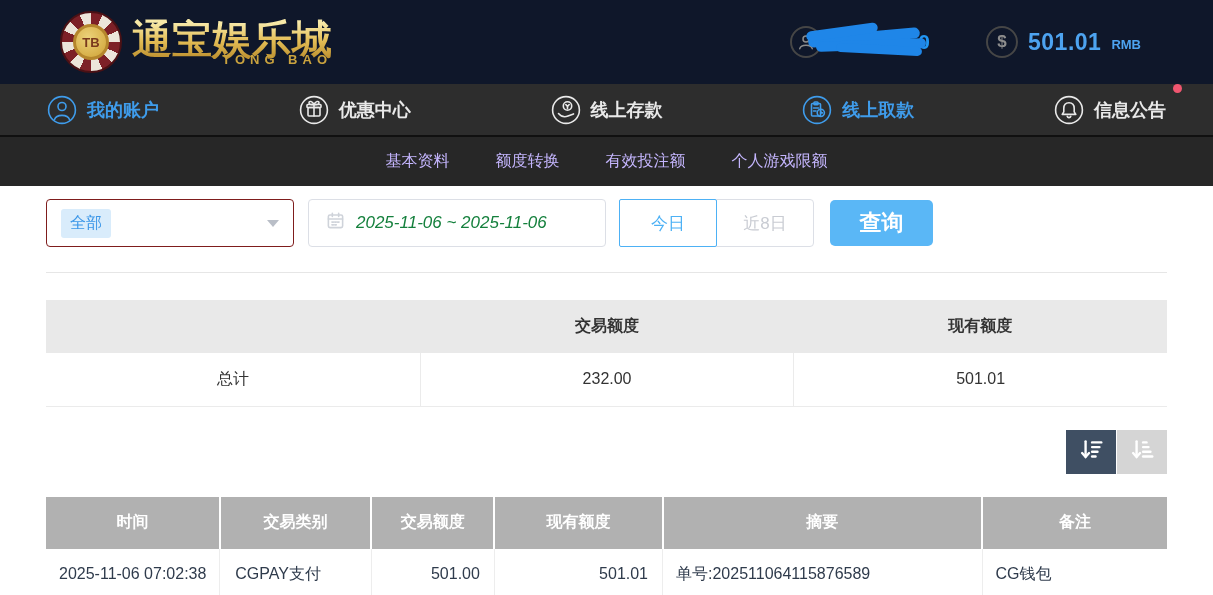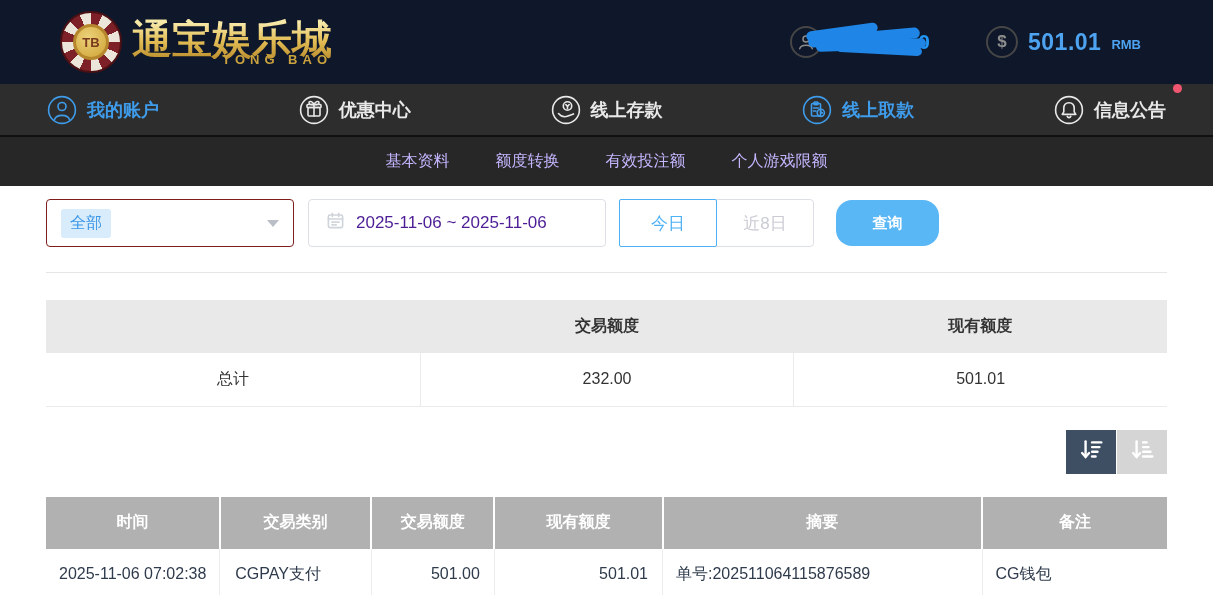"2025-11-06 ~ 2025-11-06" .date-box { color: #4c1d95 -> #15803d; font-style: none -> italic }
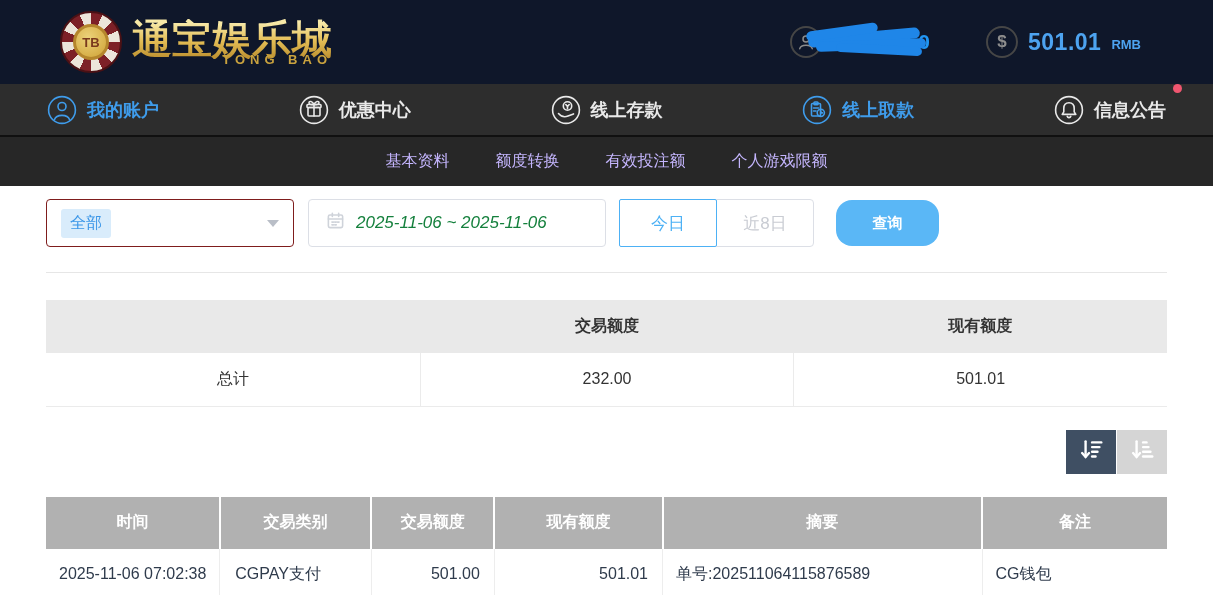"查询" .search-btn { border-radius: 16px -> 5px; font-size: 15px -> 22px; margin-left: 22px -> 16px }
